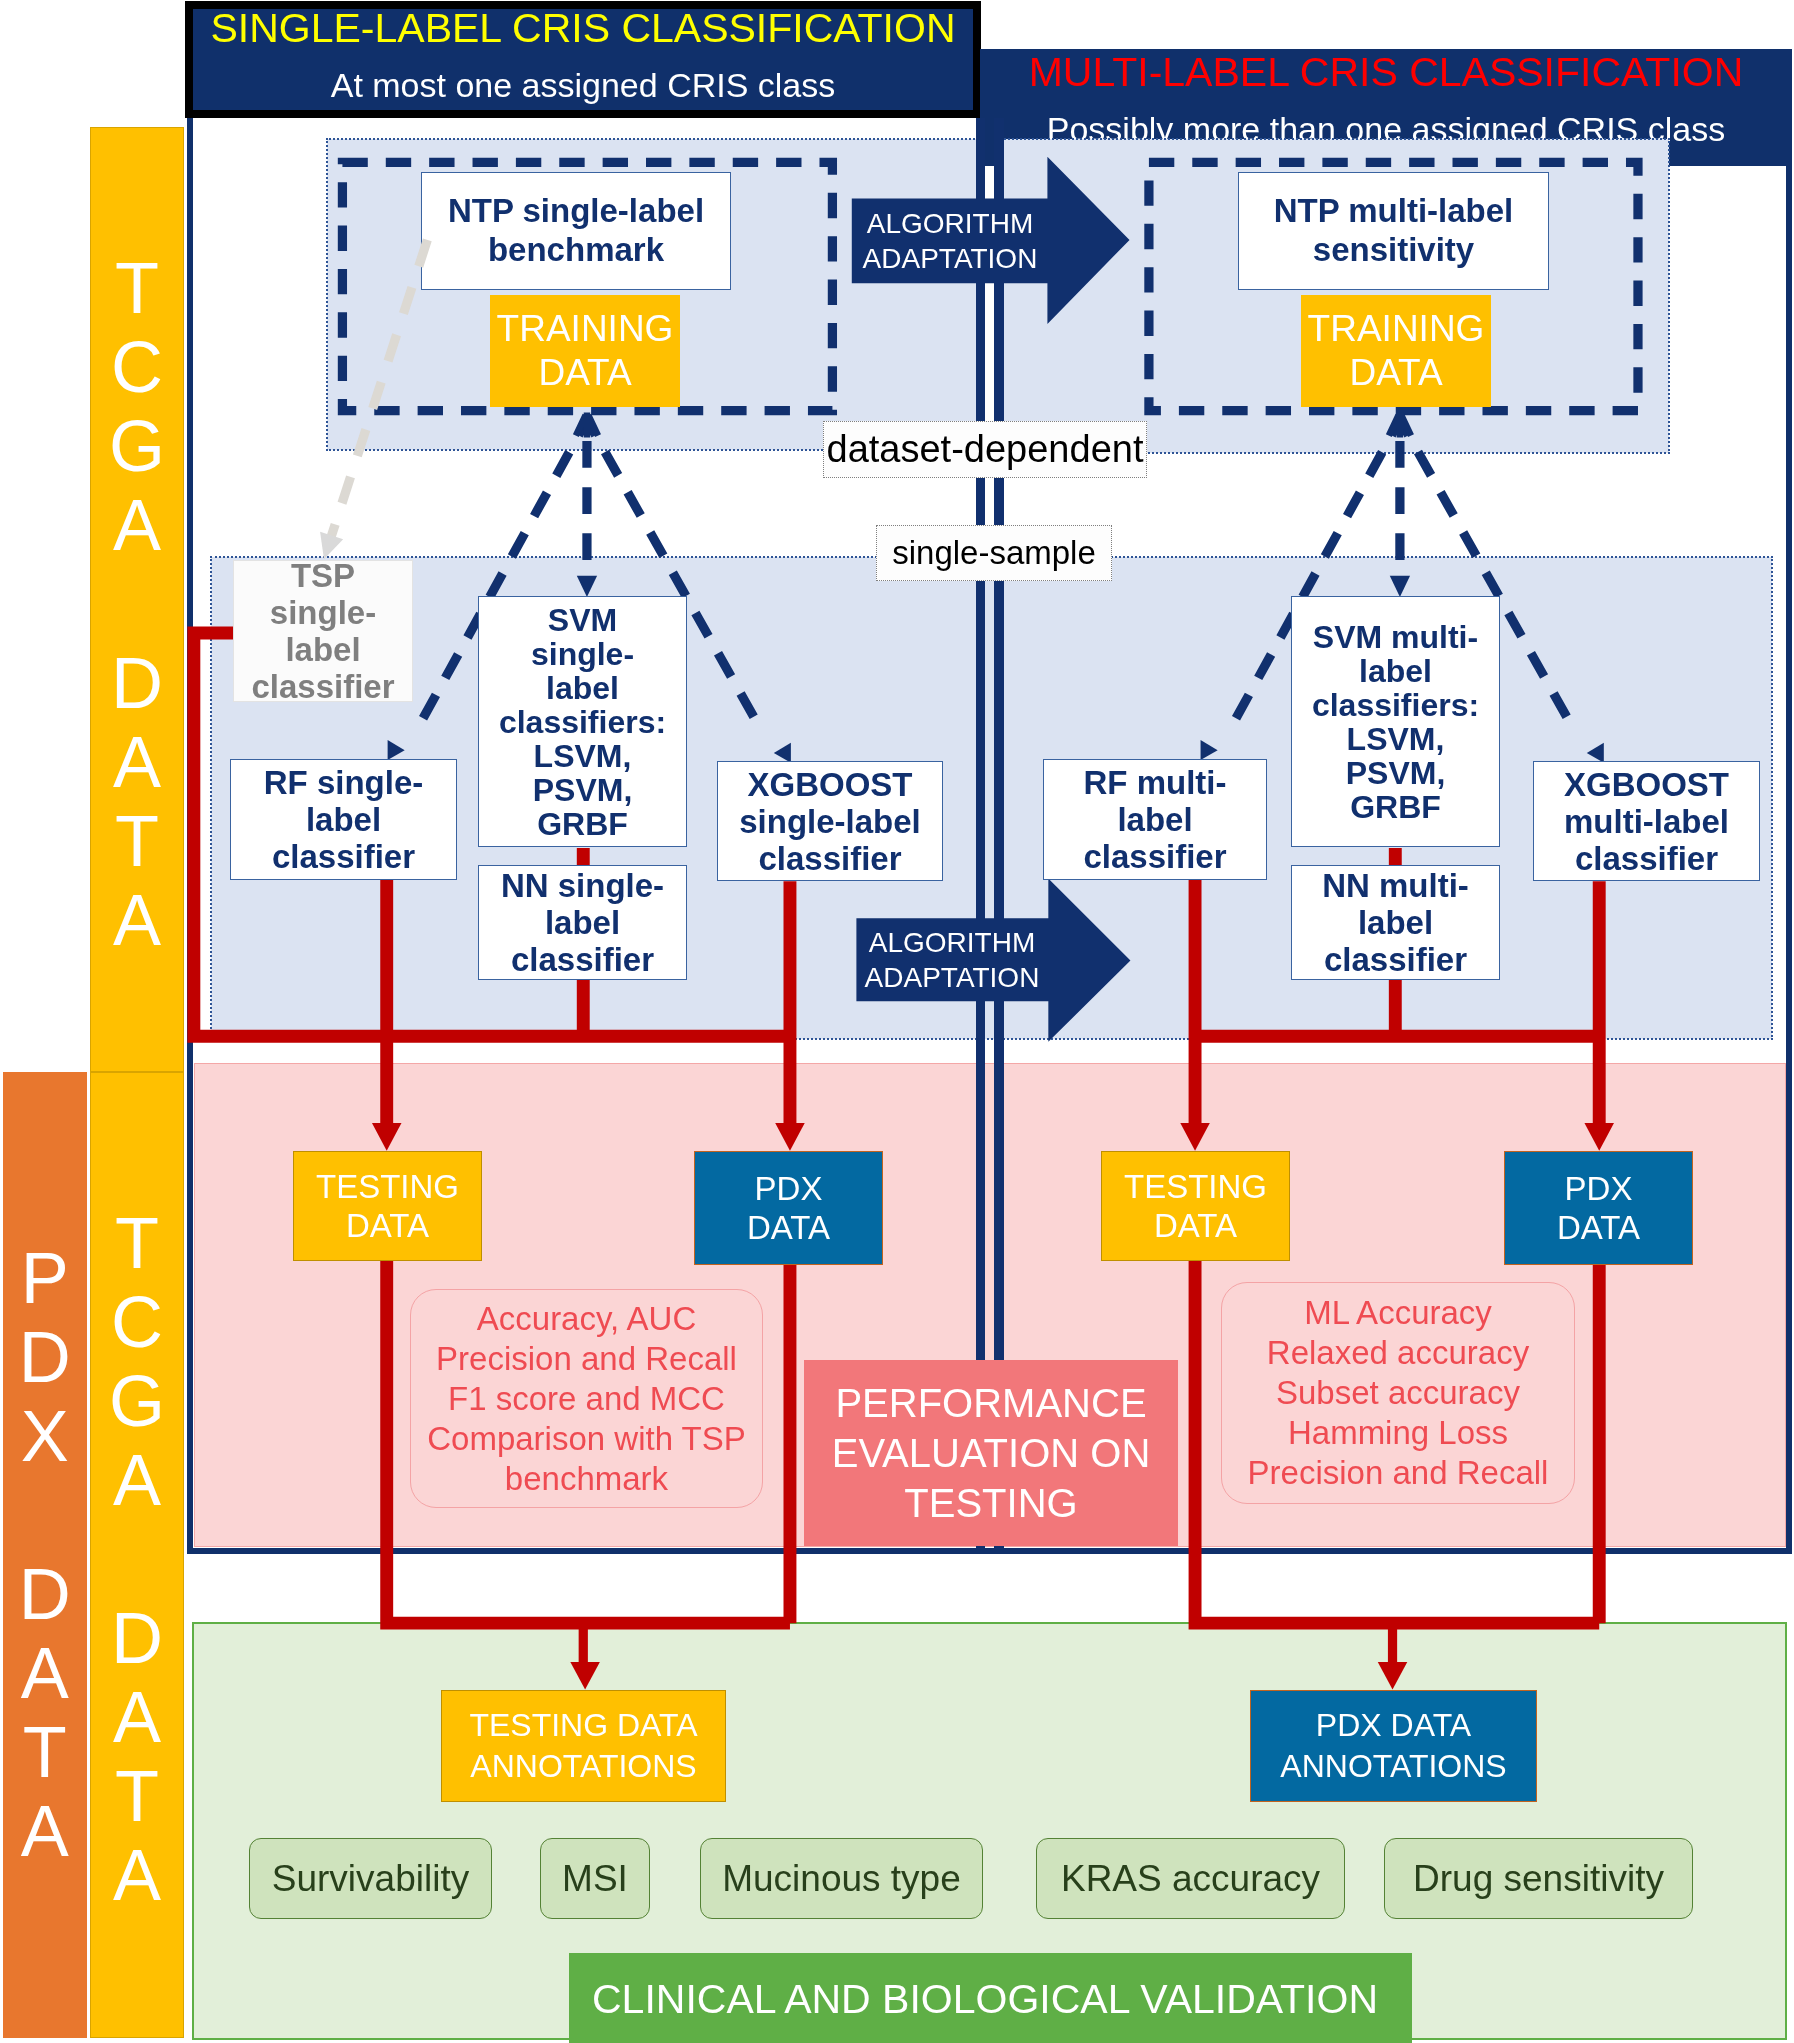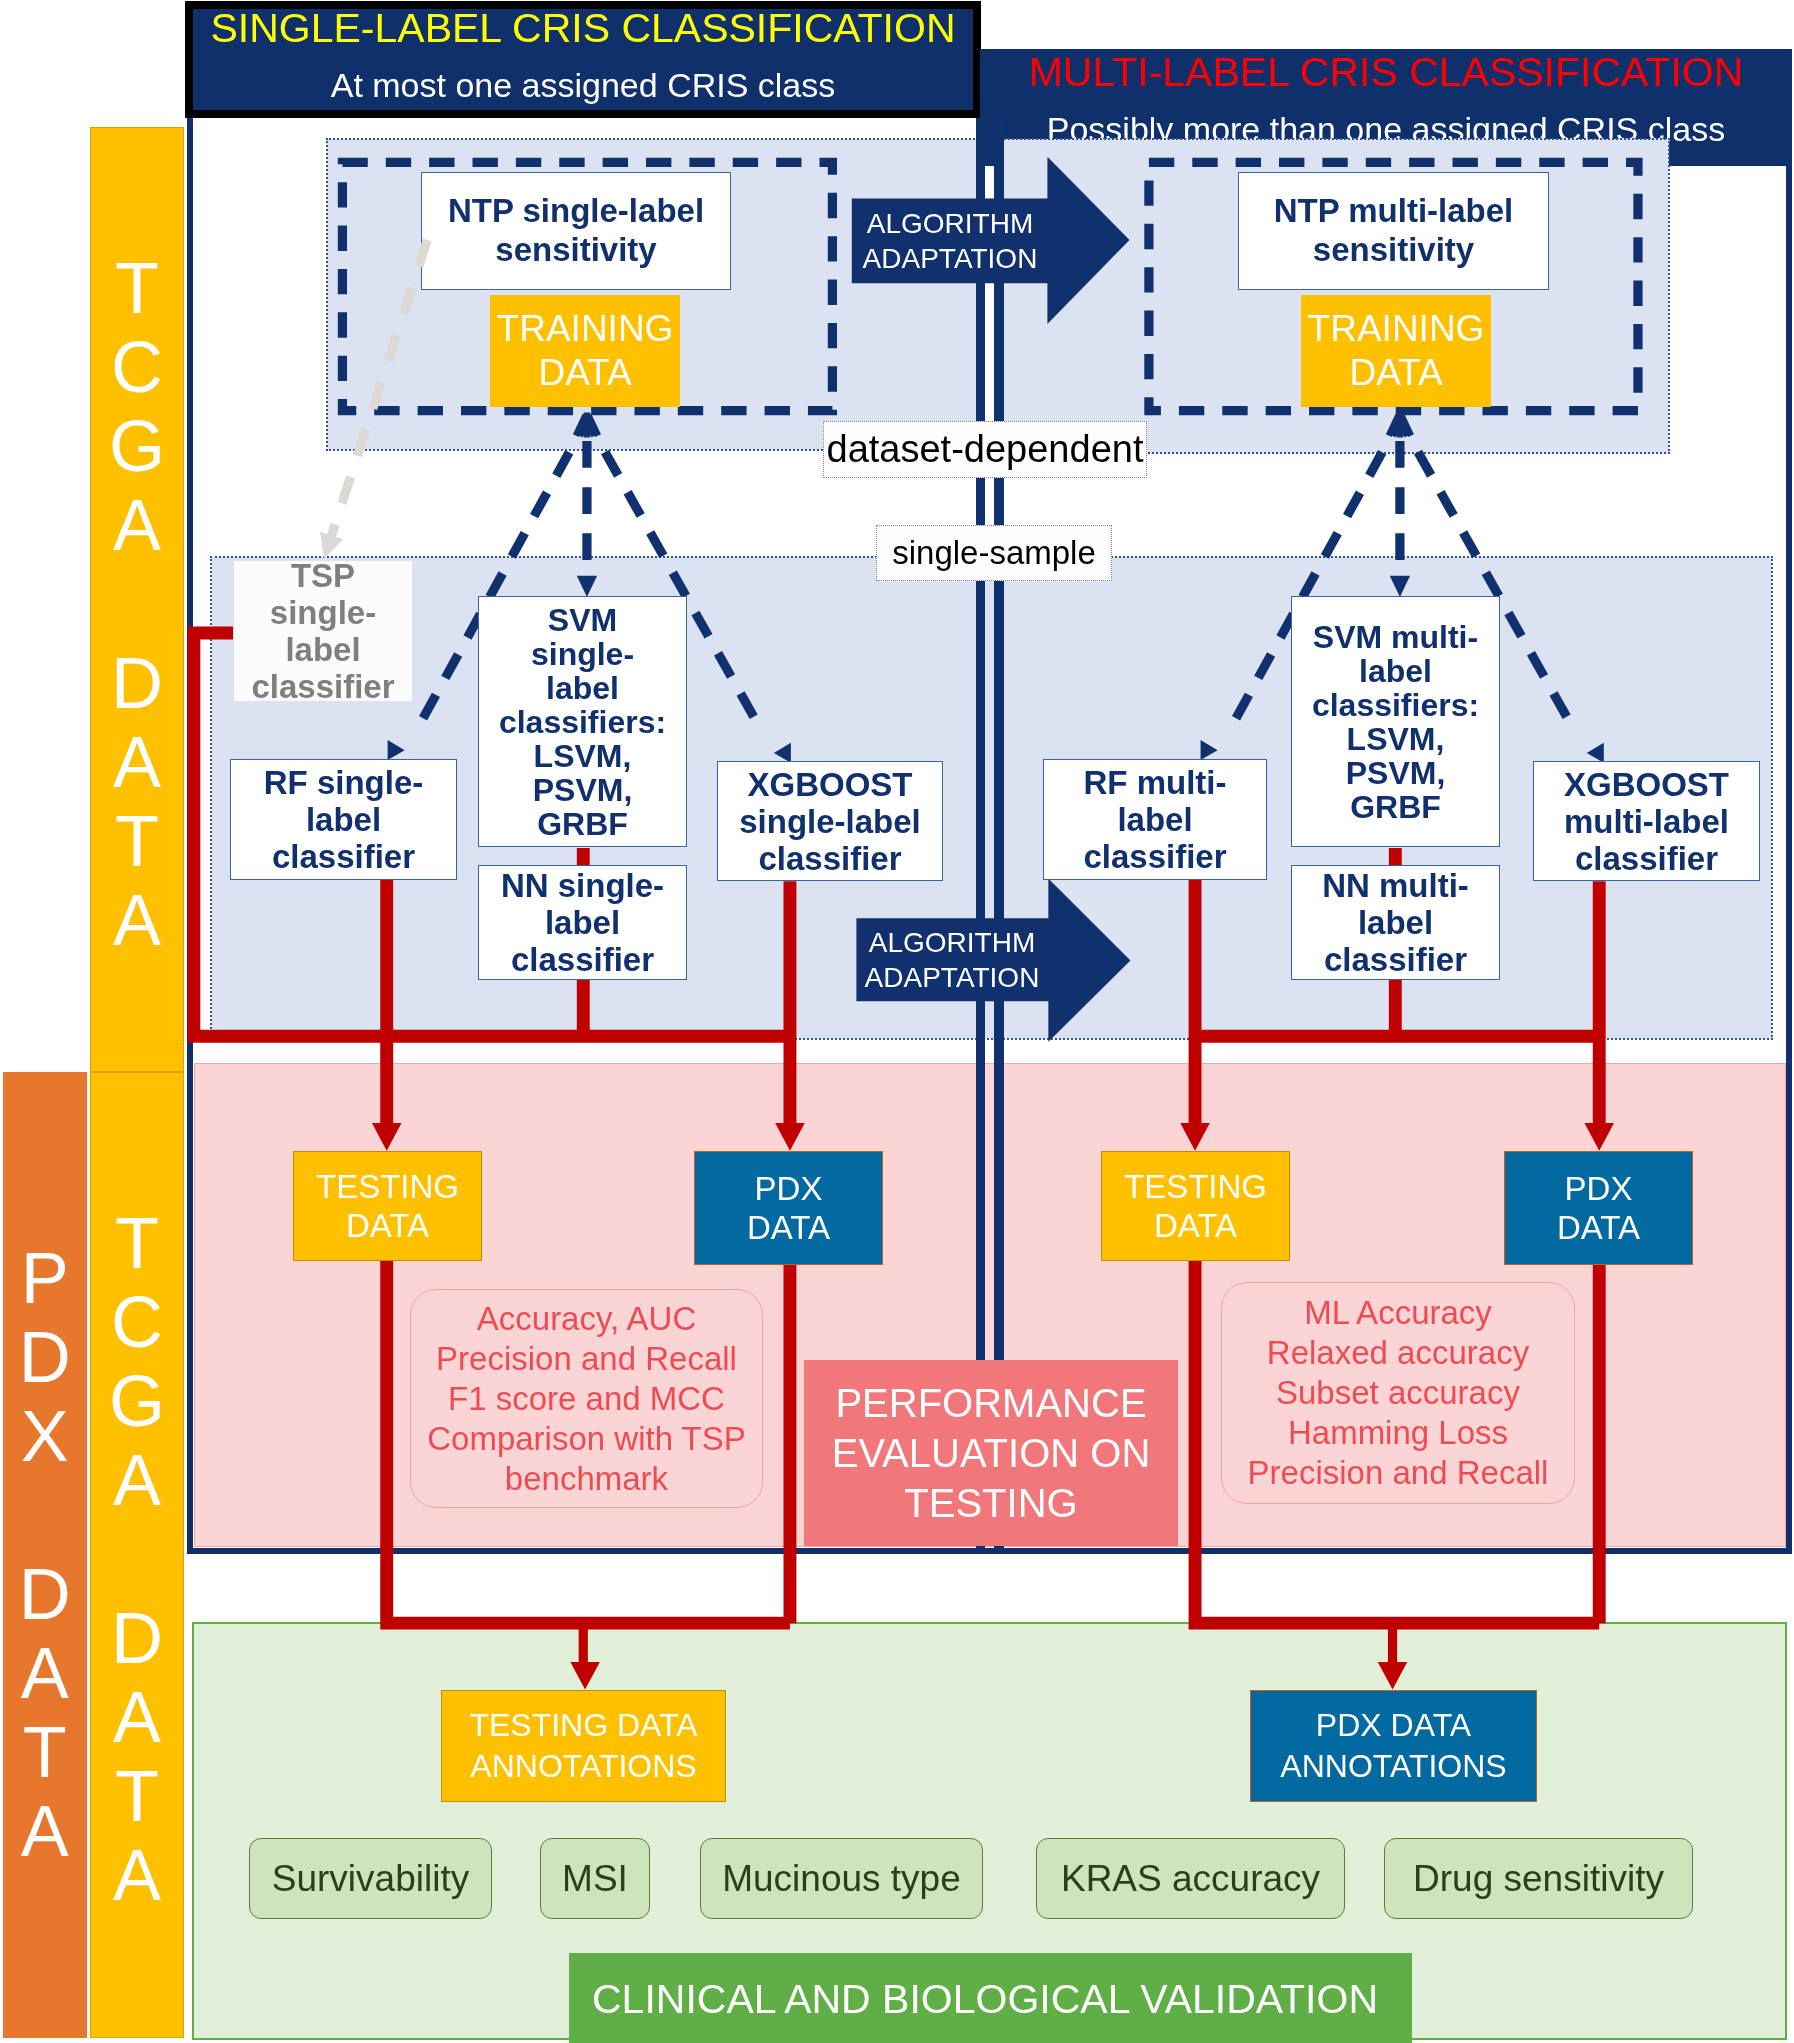"NTP single-label" span { text: sensitivity -> benchmark }
